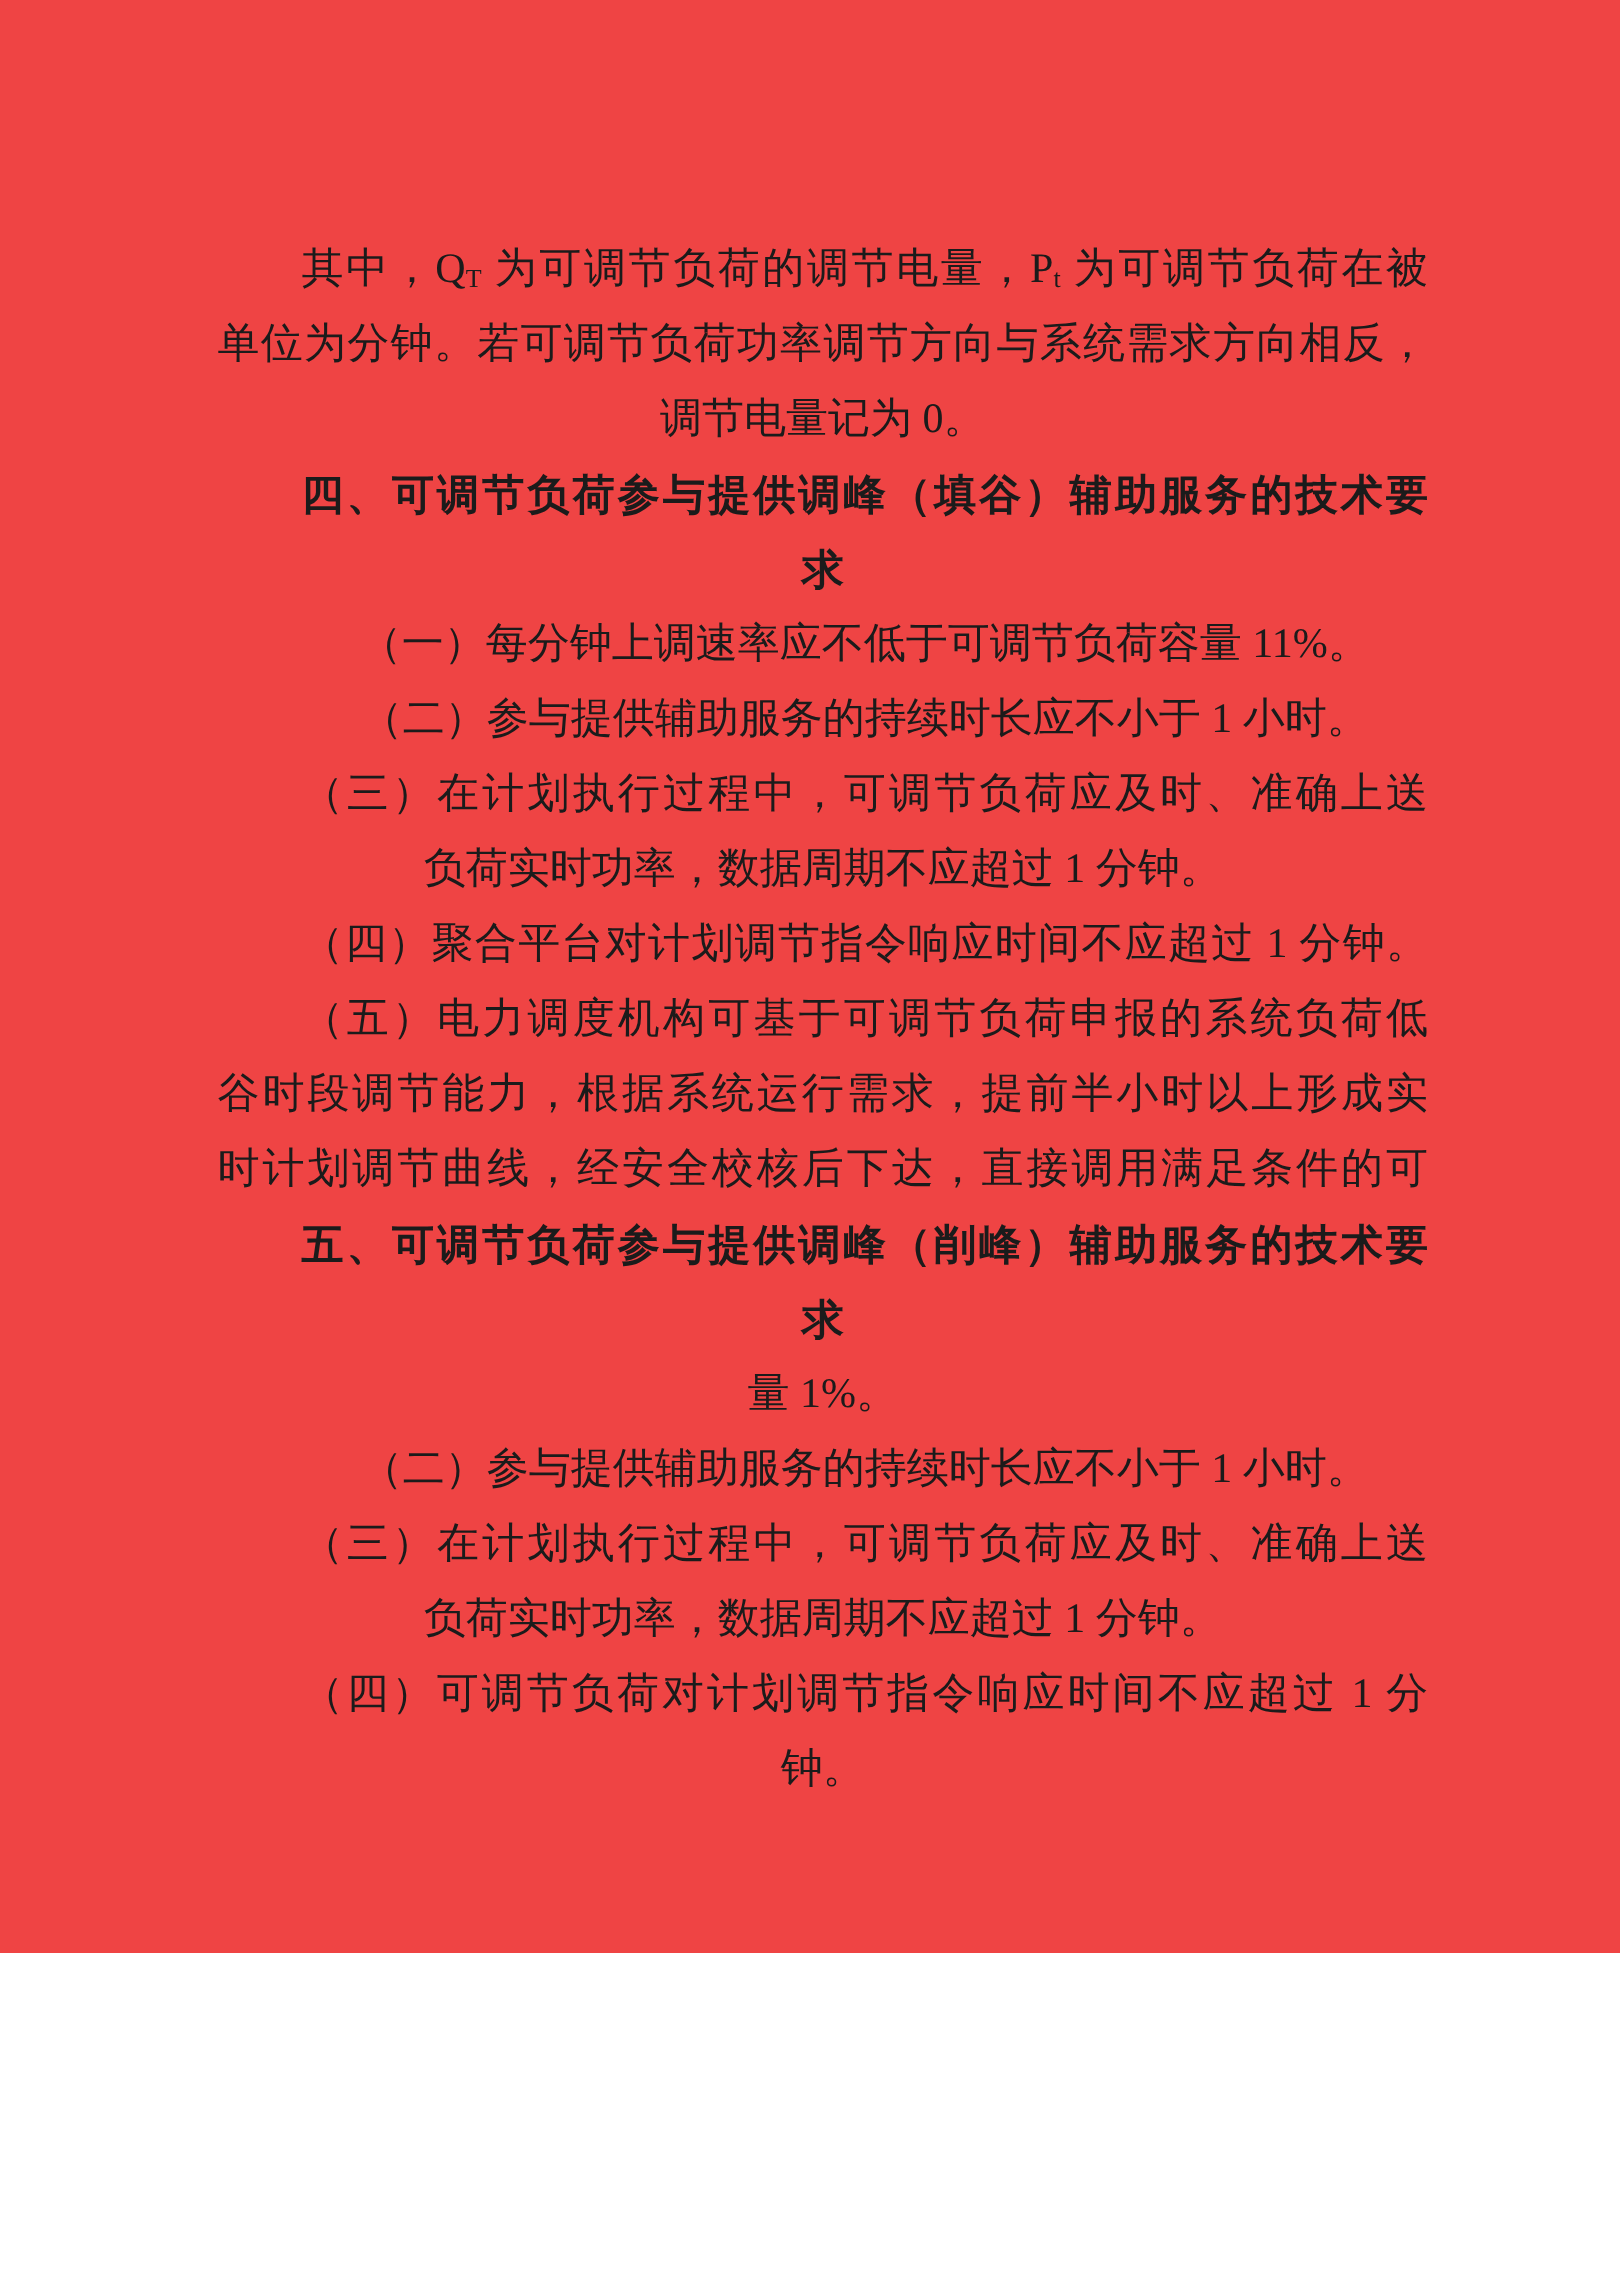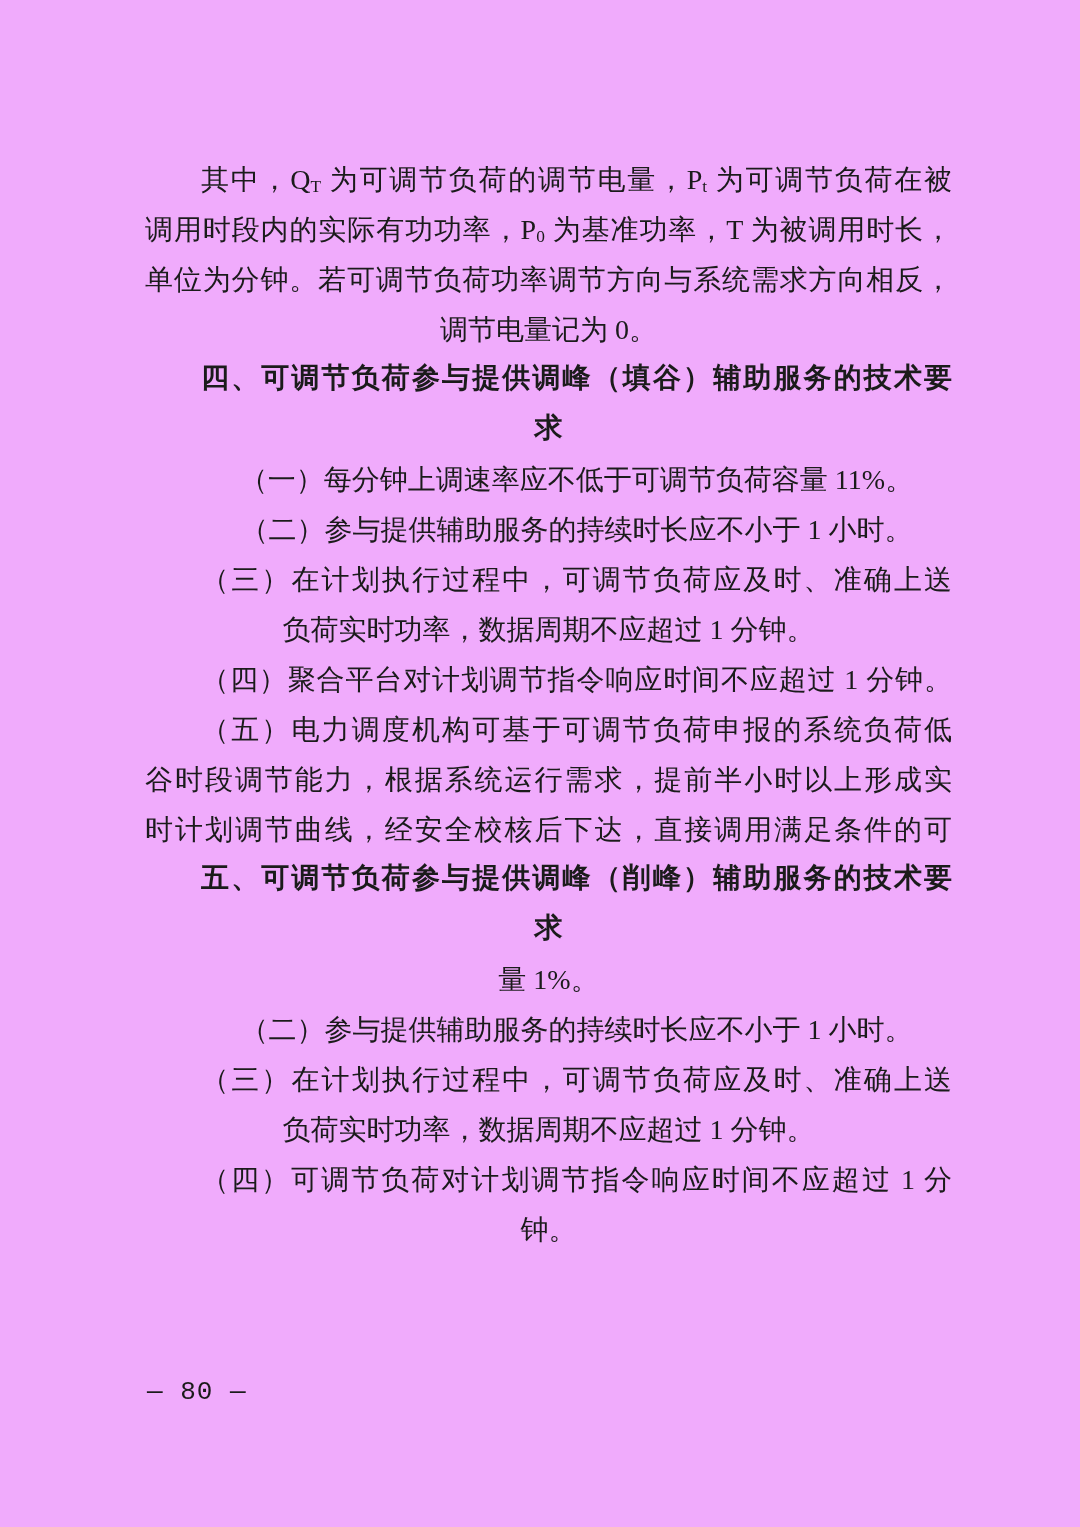"其中，QT 为可调节负荷的调节电量，Pt 为可调节负荷在被" .page { background: #f0abfc -> #ef4444; height: 1527px -> 1302px }
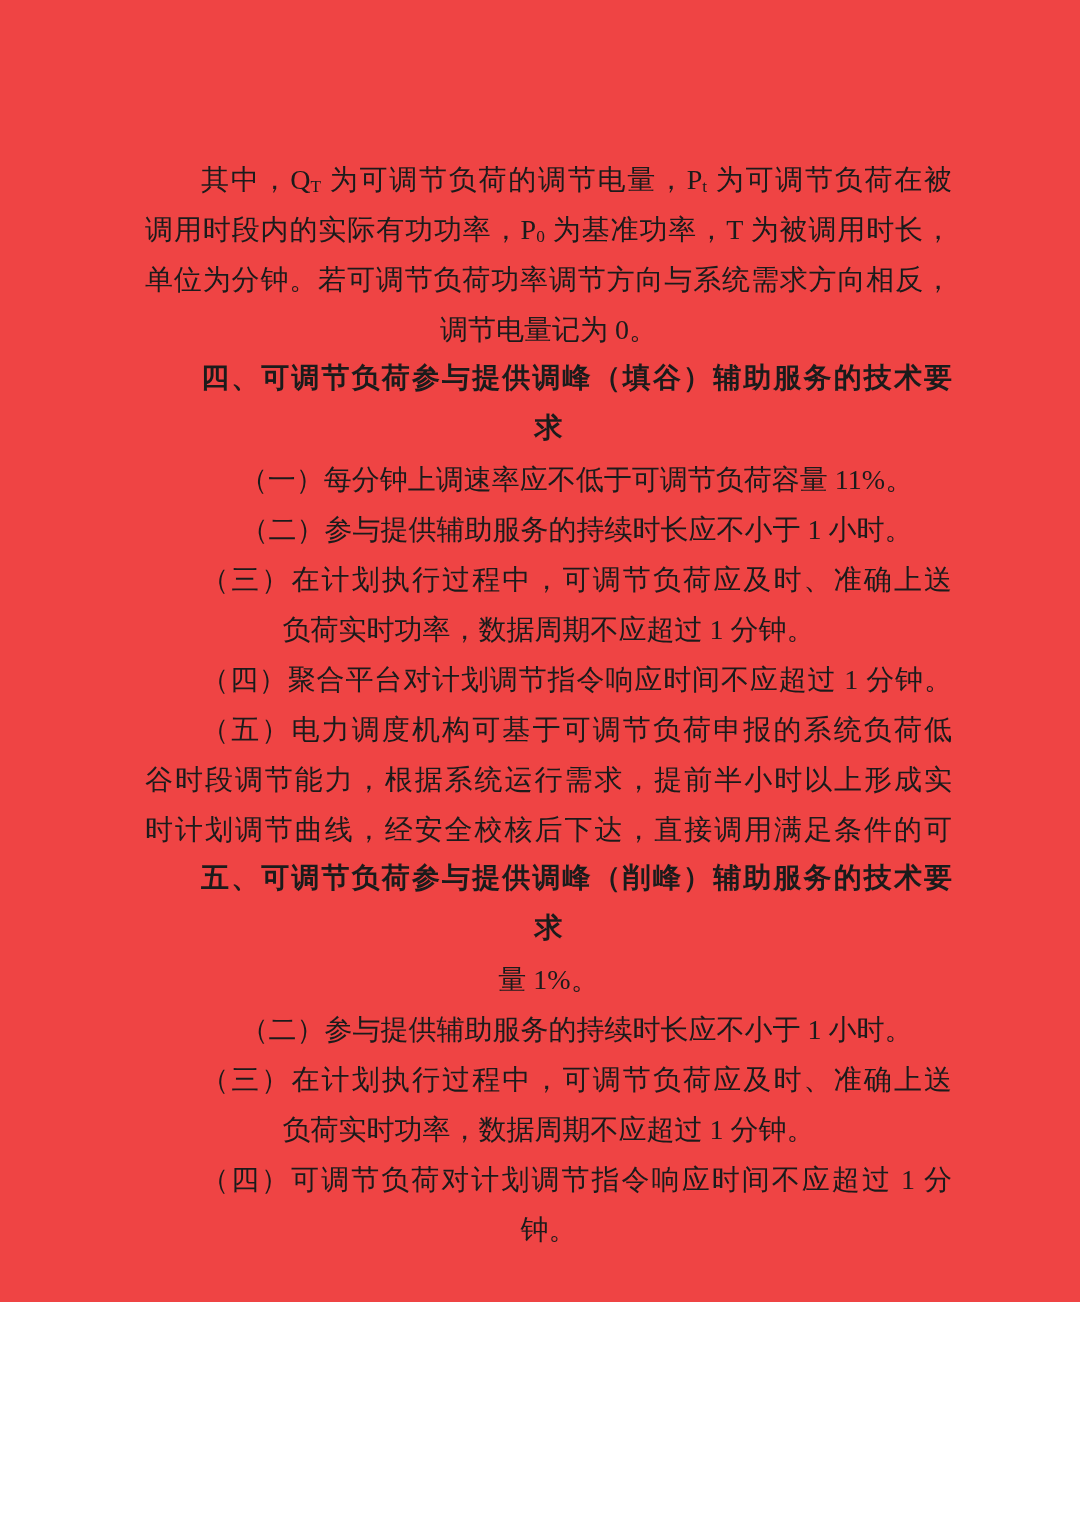"调用时段内的实际有功功率，P0 为基准功率，T 为被调用时长，" div.line { html: <div>调用时段内的实际有功功率，P<sub>0</sub> 为基准功率，T 为被调用时长，</div> -> none }
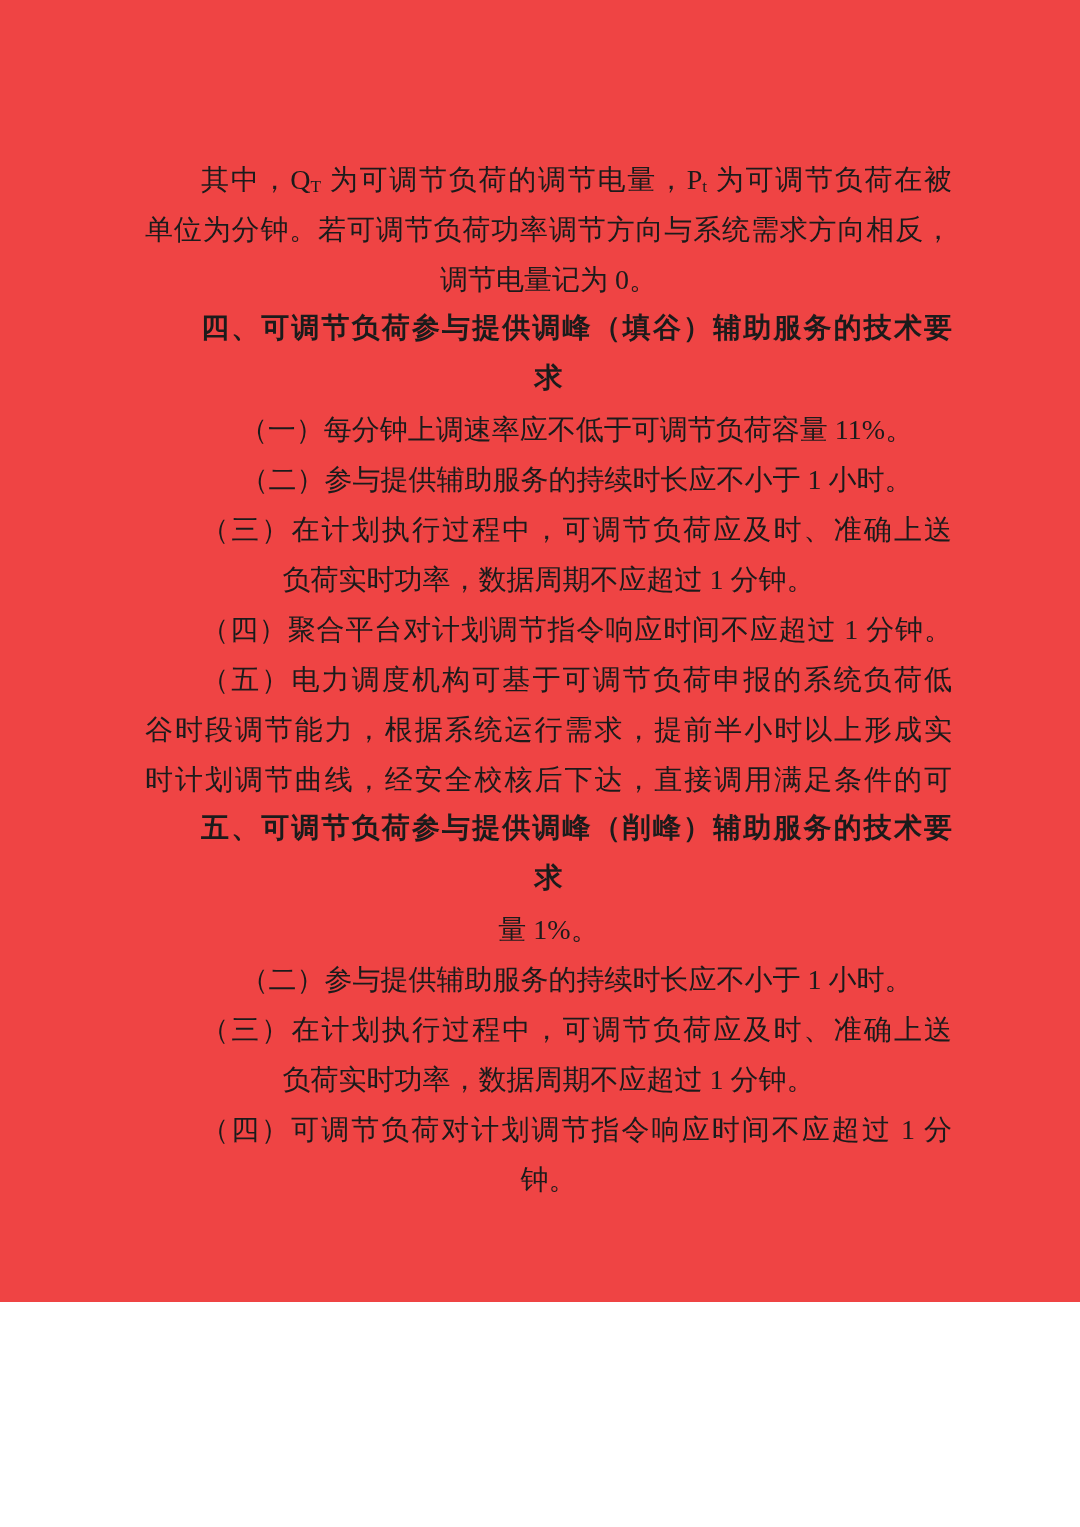"四、可调节负荷参与提供调峰（填谷）辅助服务的技术要" .line.heading { font-family: Liberation Mono, monospace -> Liberation Sans, sans-serif }
